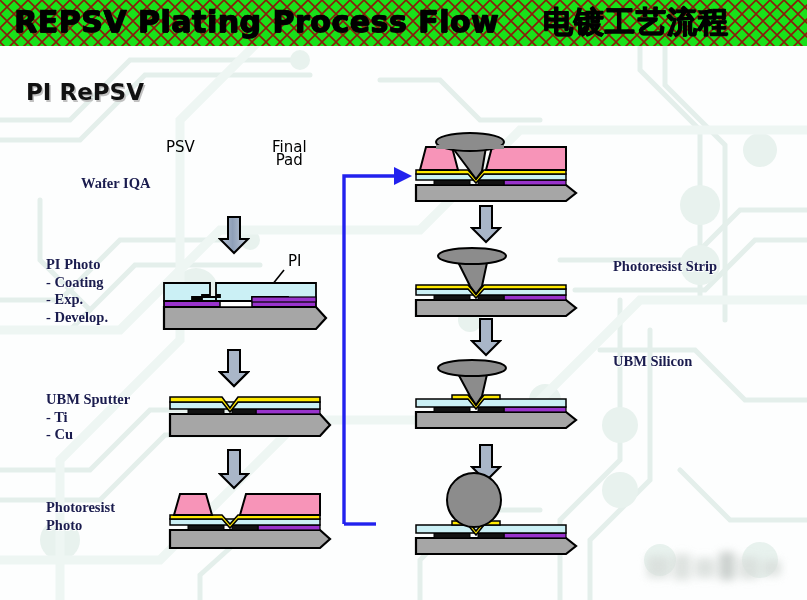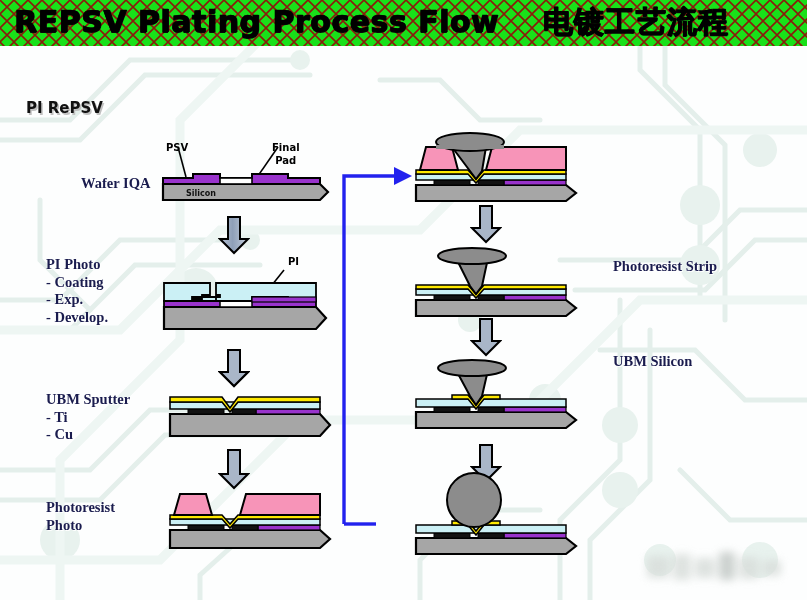"PI RePSV" .hdr-repsv { font-size: 15px -> 23px; top: 99px -> 79px }
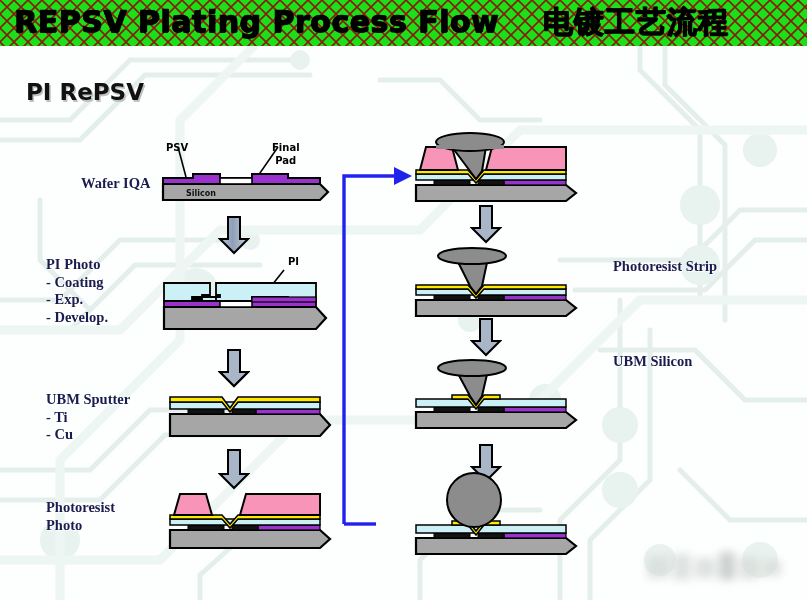"PSV" .callout { font-size: 10px -> 15px; font-weight: bold -> normal }
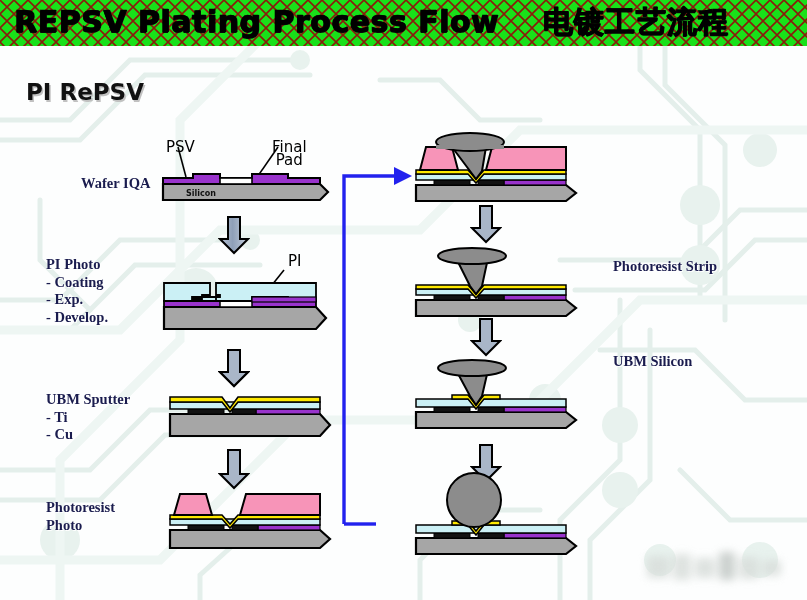"Silicon" div.dia { html: <div> <svg> <path></path> <path></path> <path></path> <path></path> <rect></rect> <text>Silicon</text> </svg> </div> -> none }
